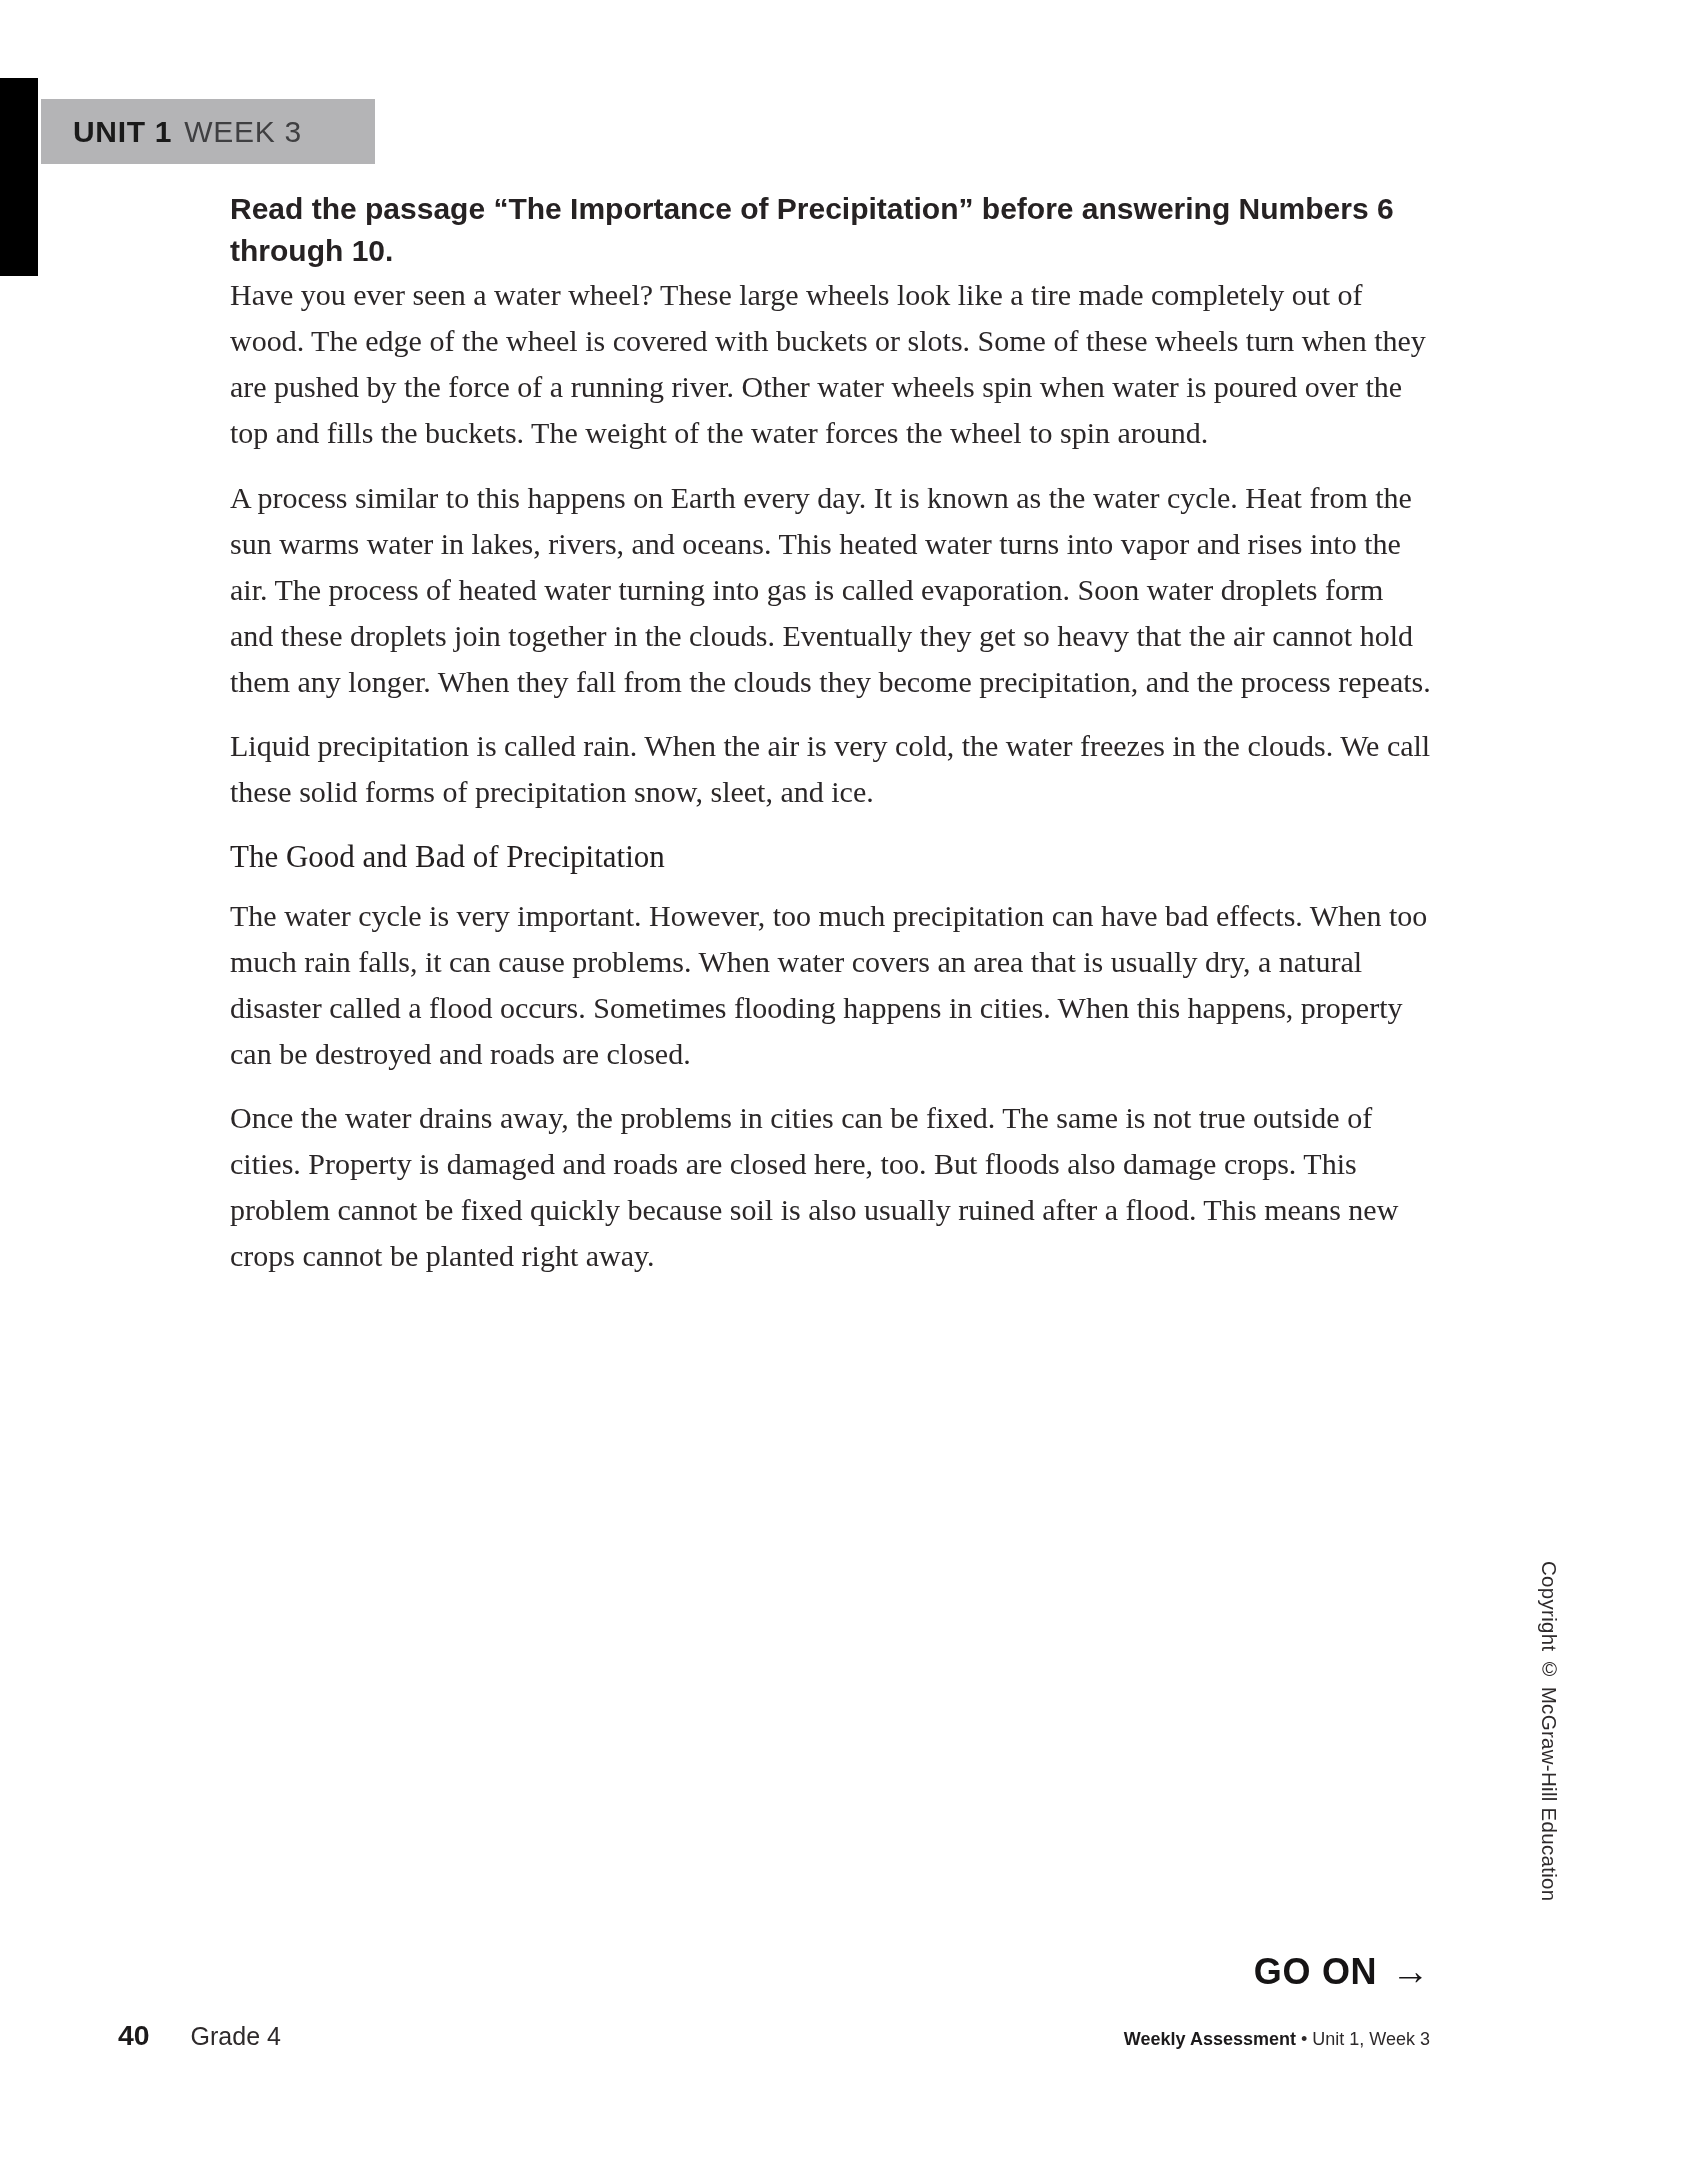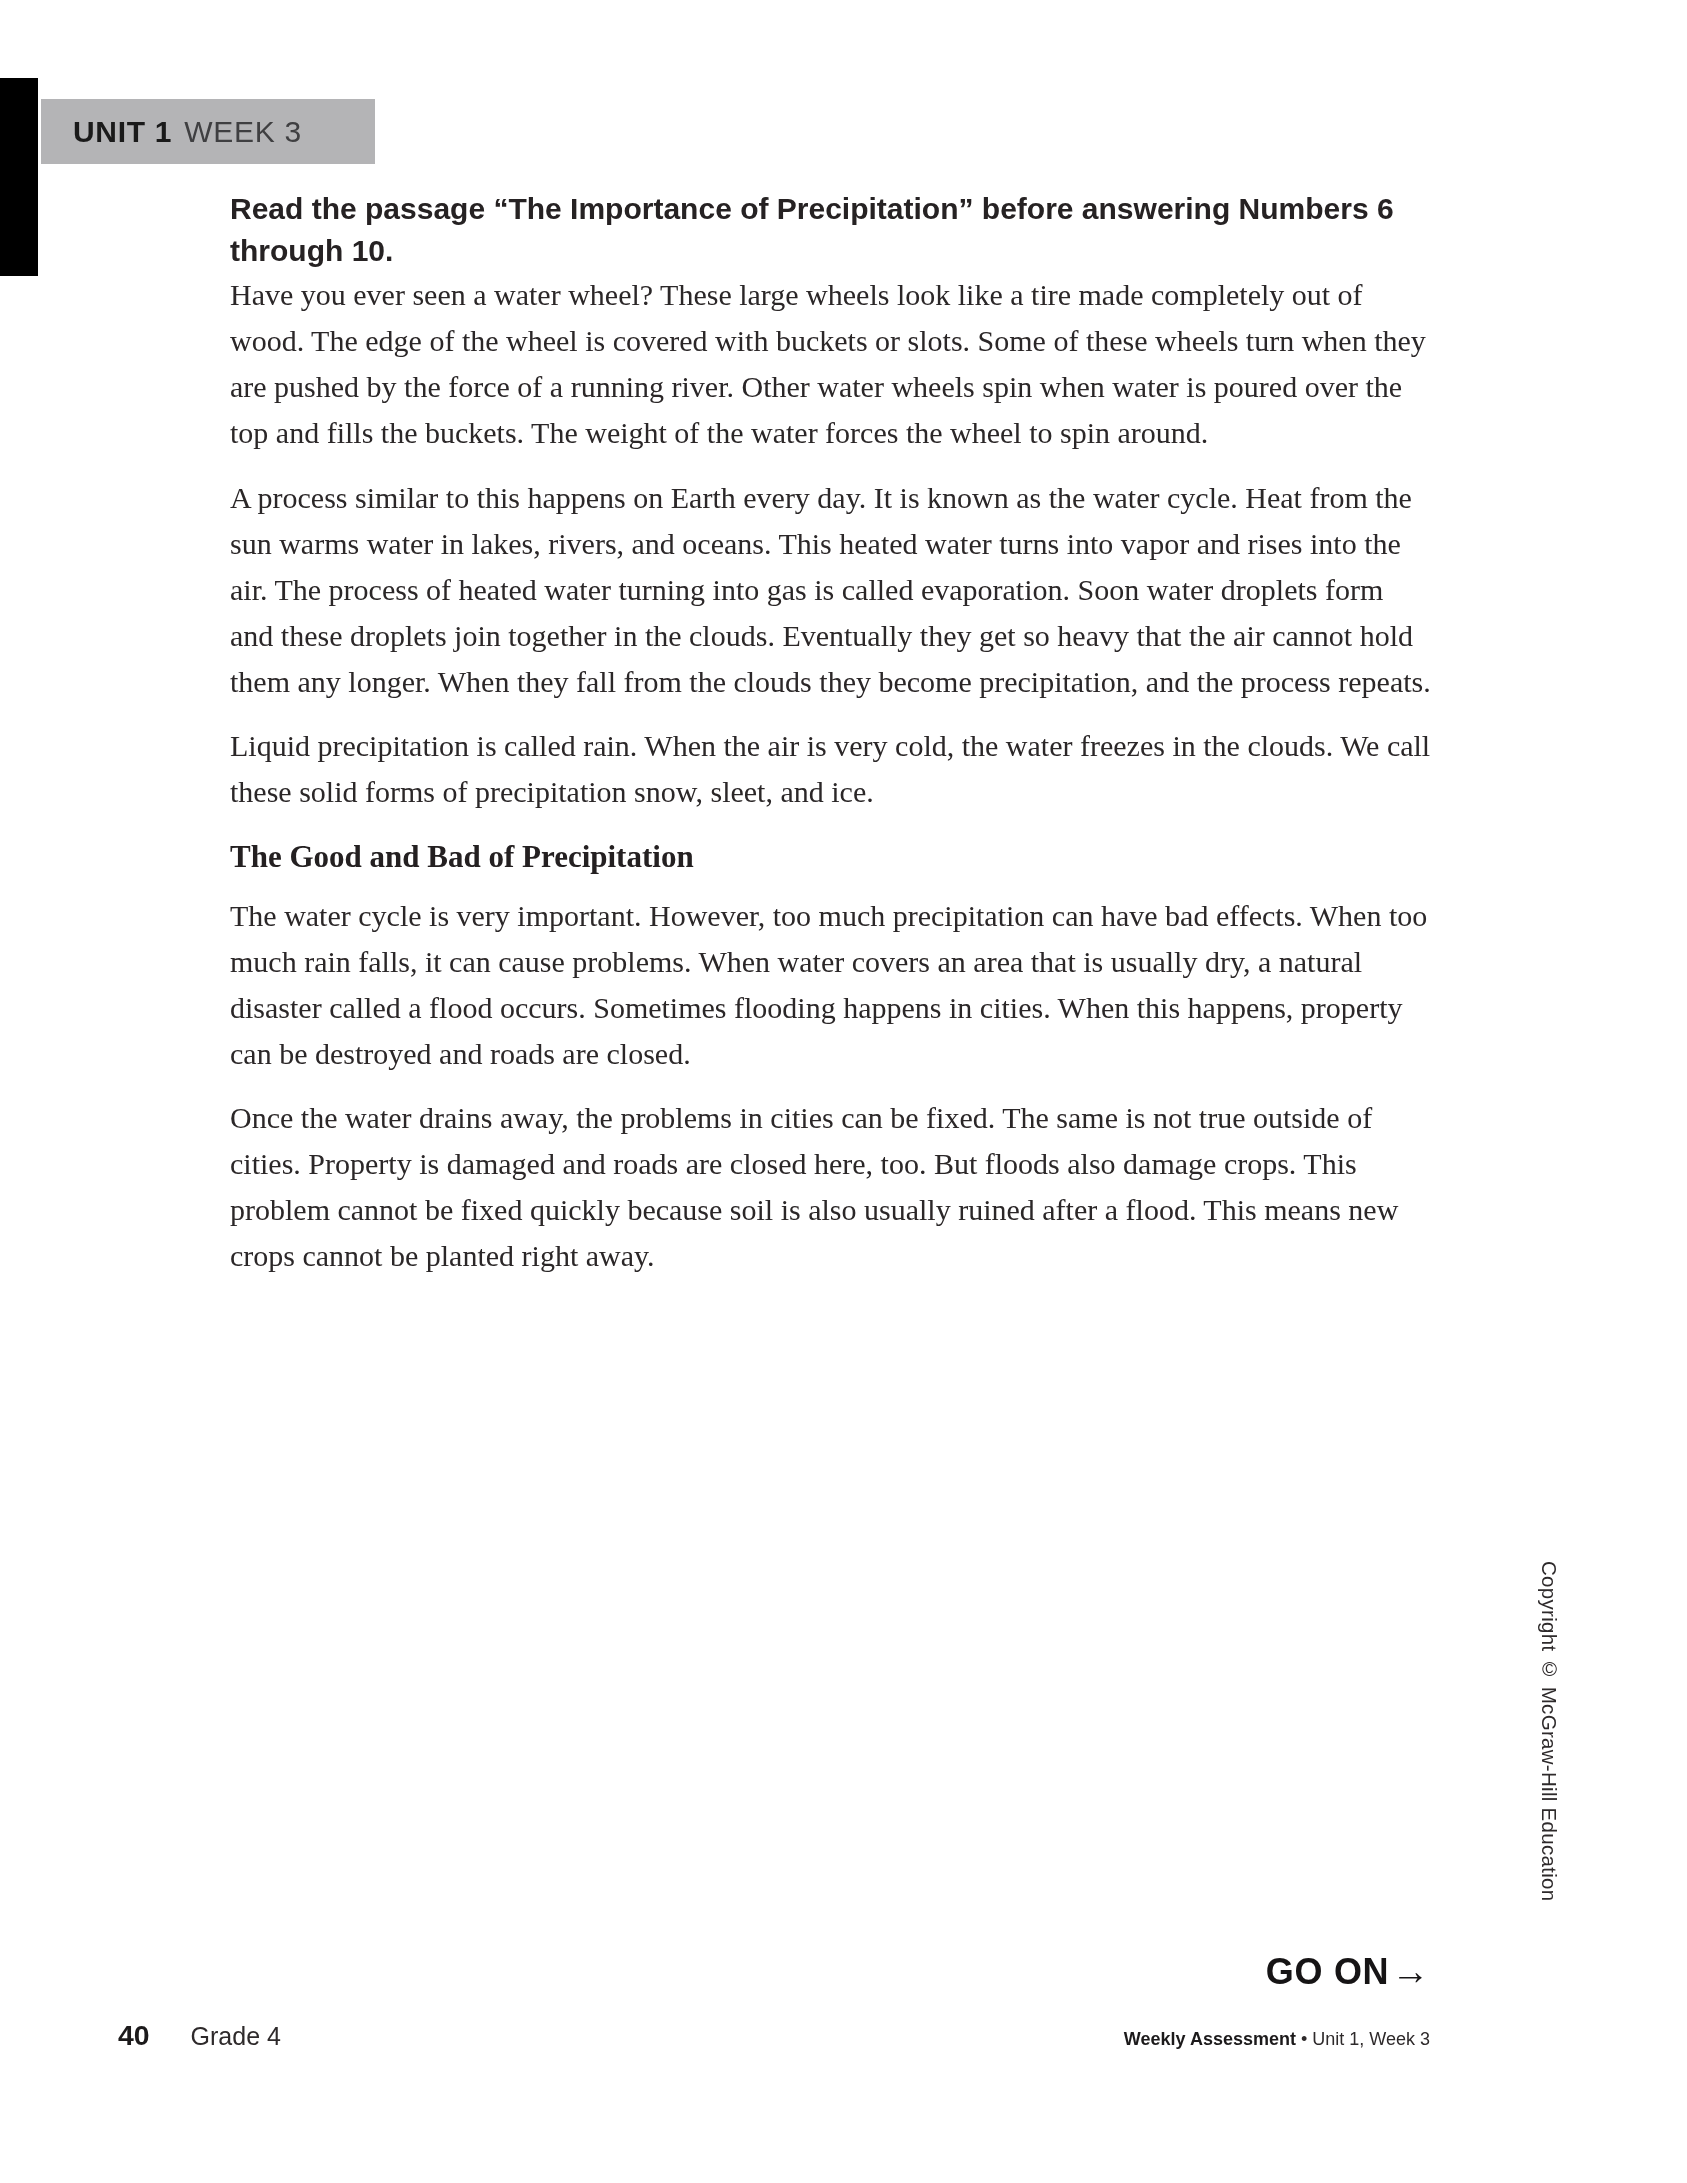"The Good and Bad of" .subheading { font-weight: bold -> normal }
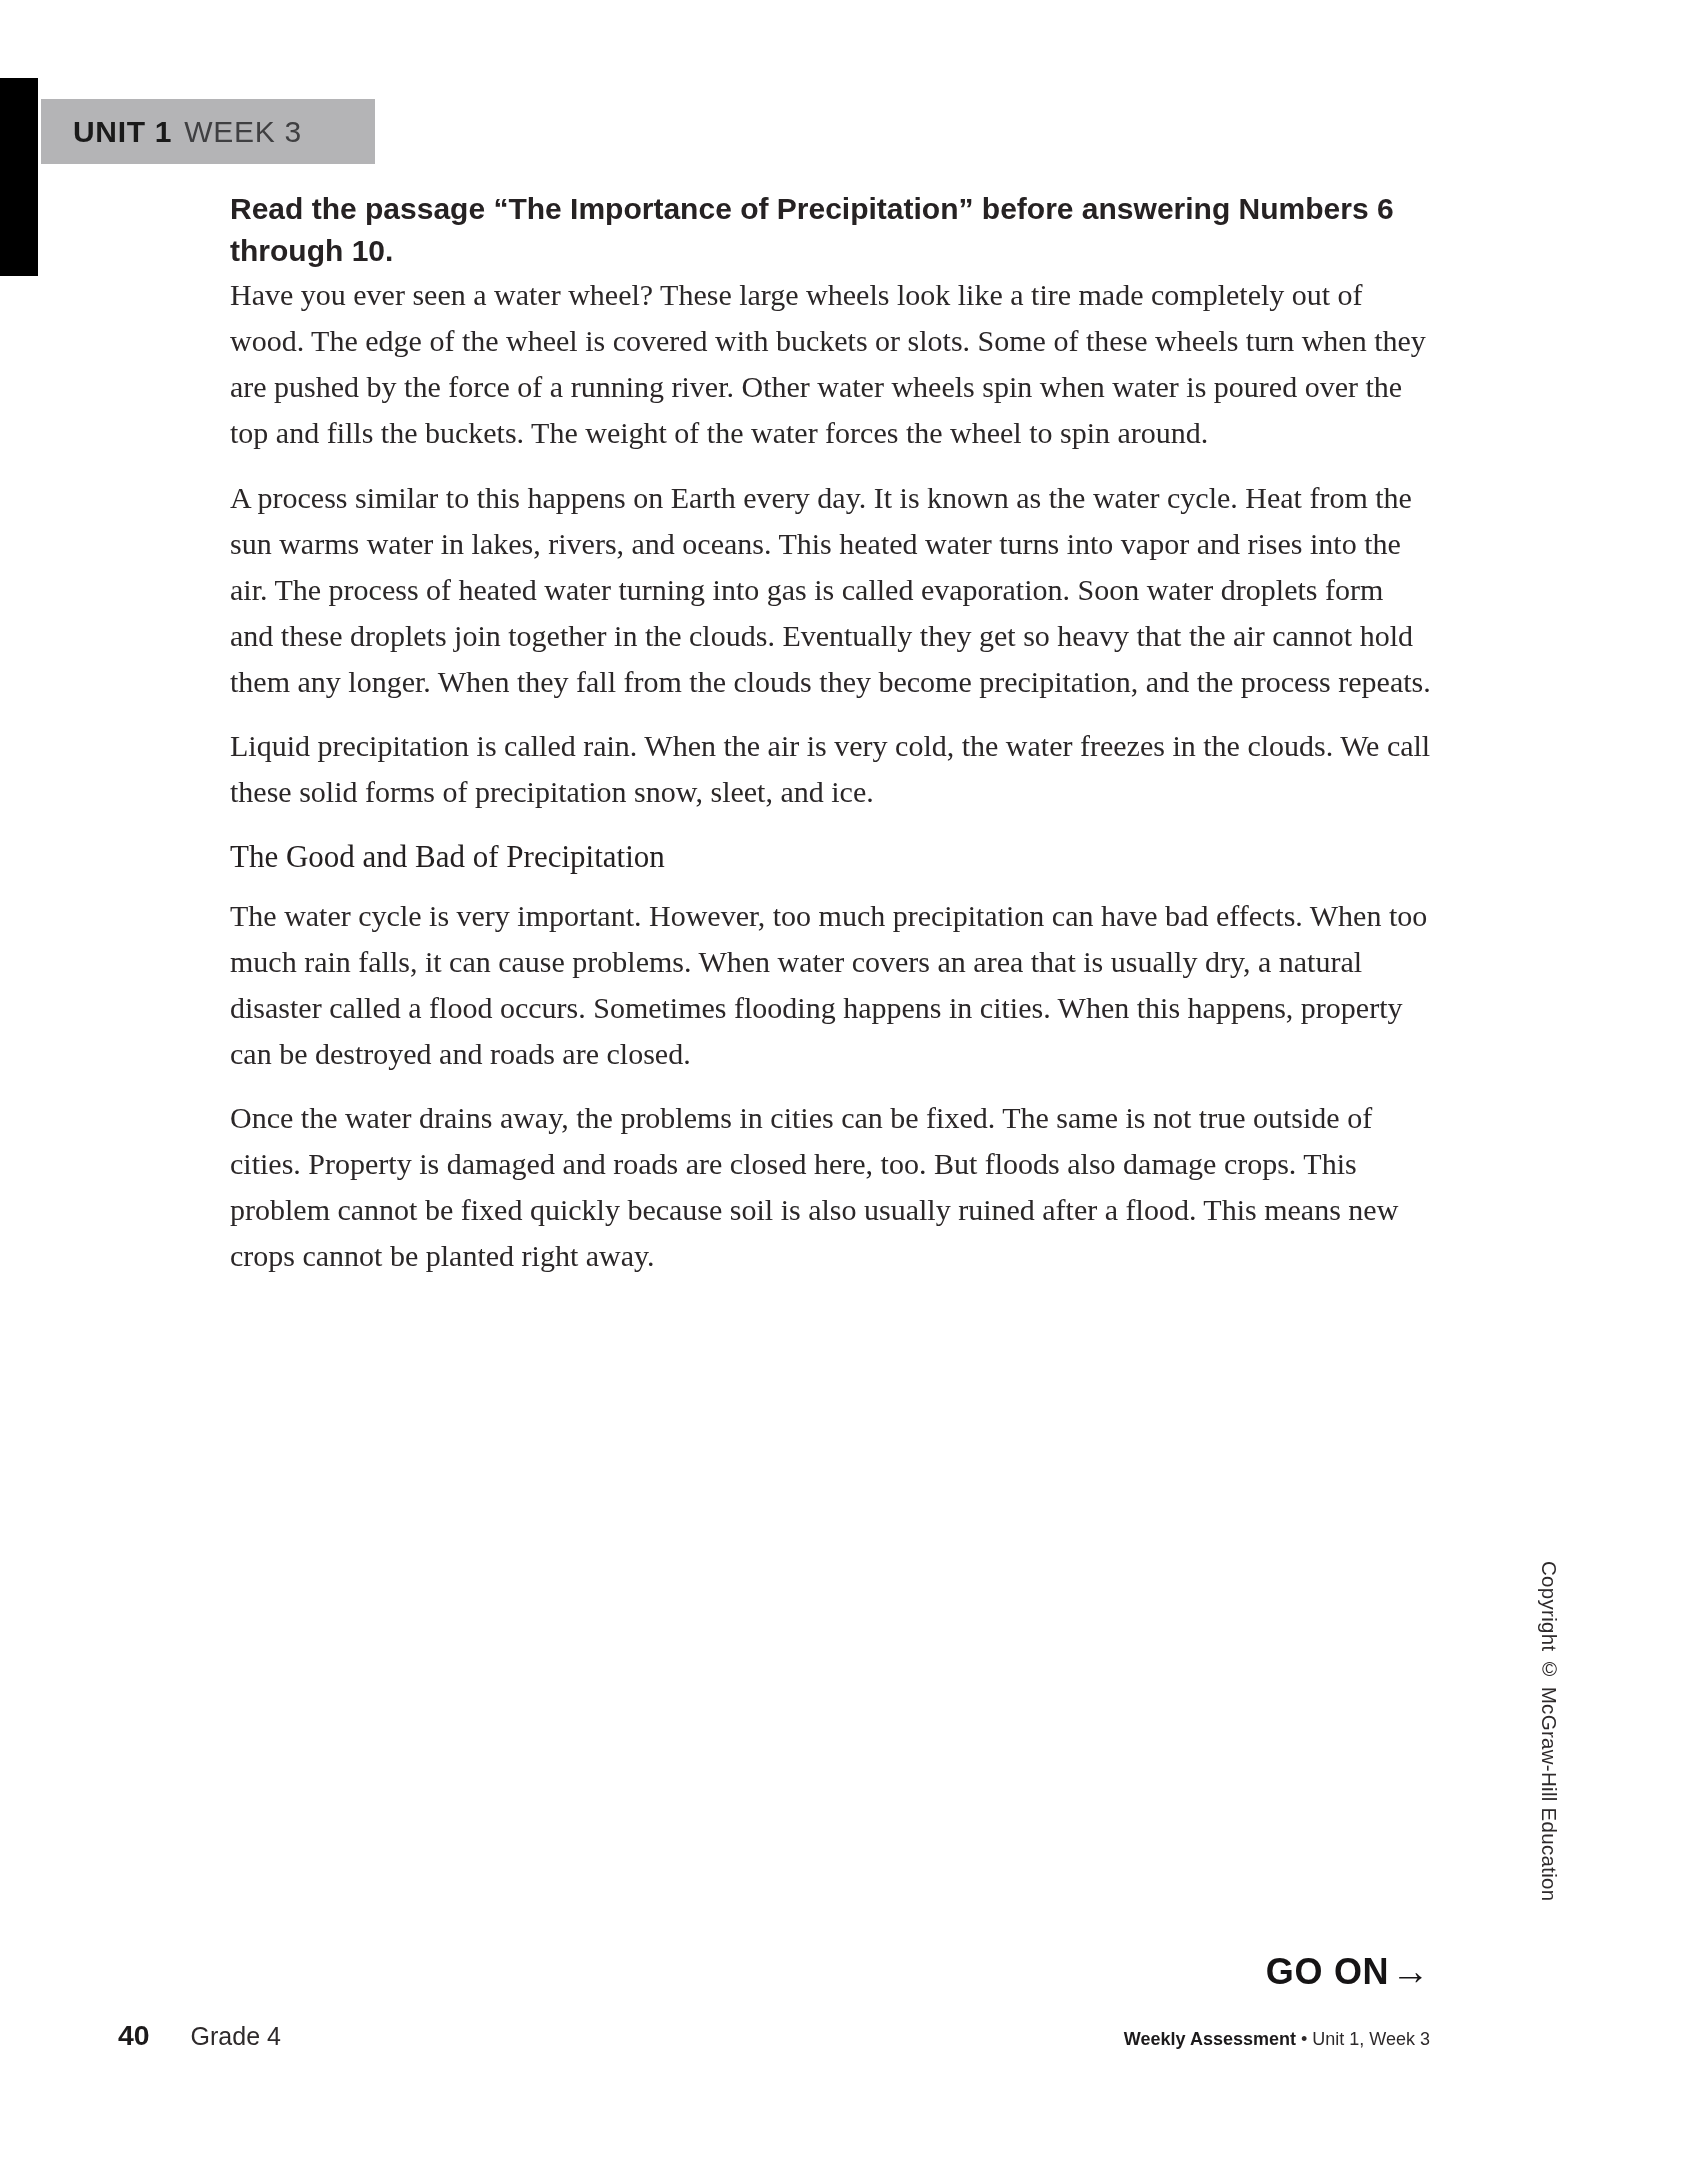"GO ON" .go-on { gap: 2px -> 14px }
